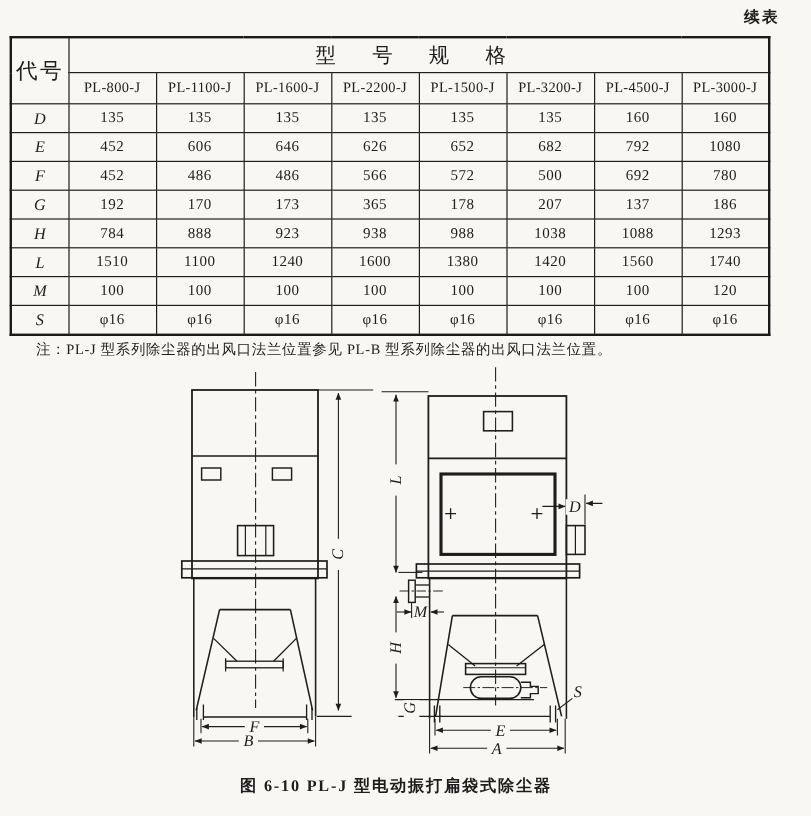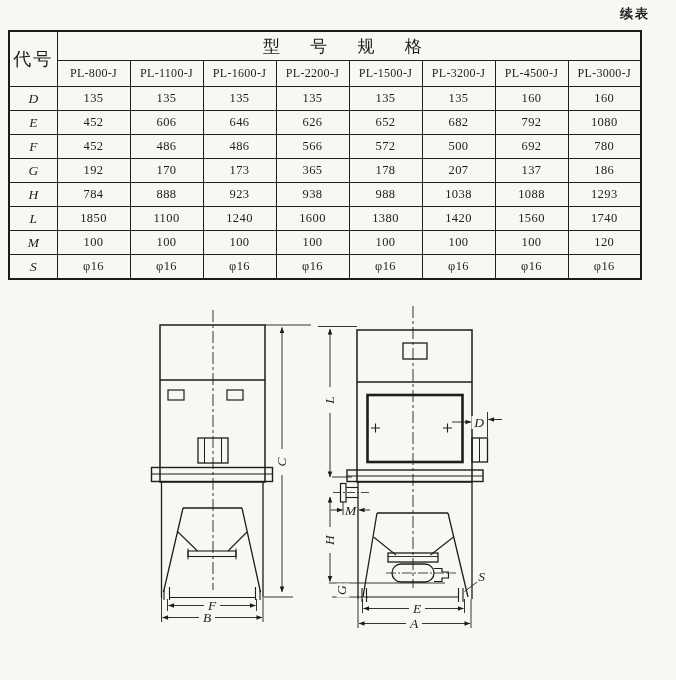"1850" td.val { text: 1850 -> 1510 }
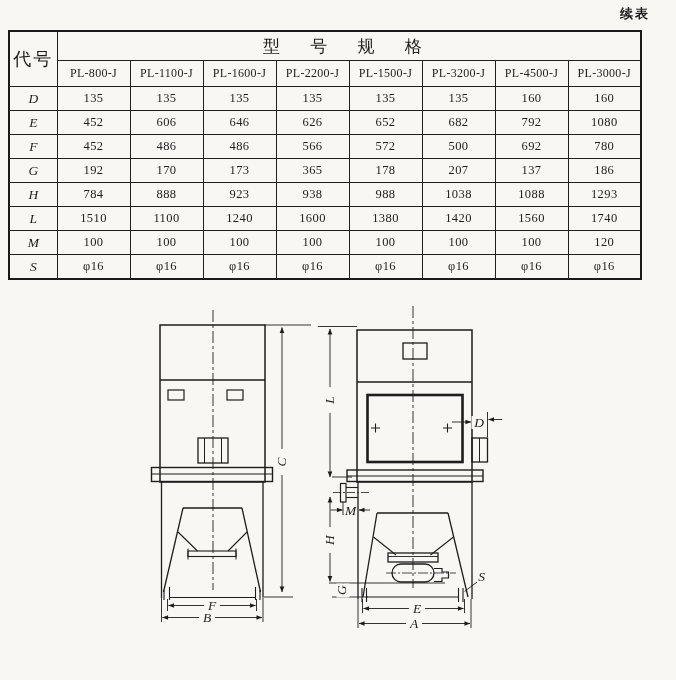"注：PL-J 型系列除尘器的出风口法兰位置参见 PL-B" div.note { html: none -> <div>注：PL-J 型系列除尘器的出风口法兰位置参见 PL-B 型系列除尘器的出风口法兰位置。</div> }
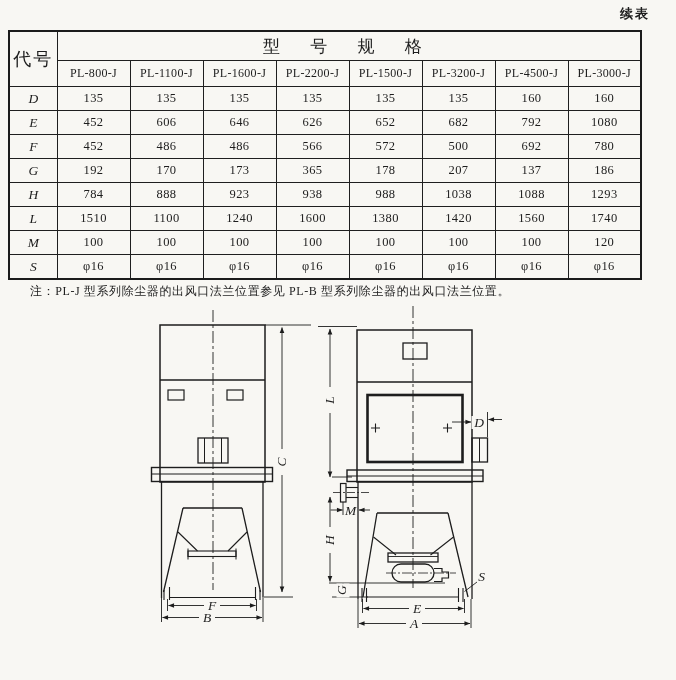"图 6-10 PL-J 型电动振打扁袋式除尘器" div.caption { html: none -> <div>图 6-10 PL-J 型电动振打扁袋式除尘器</div> }
